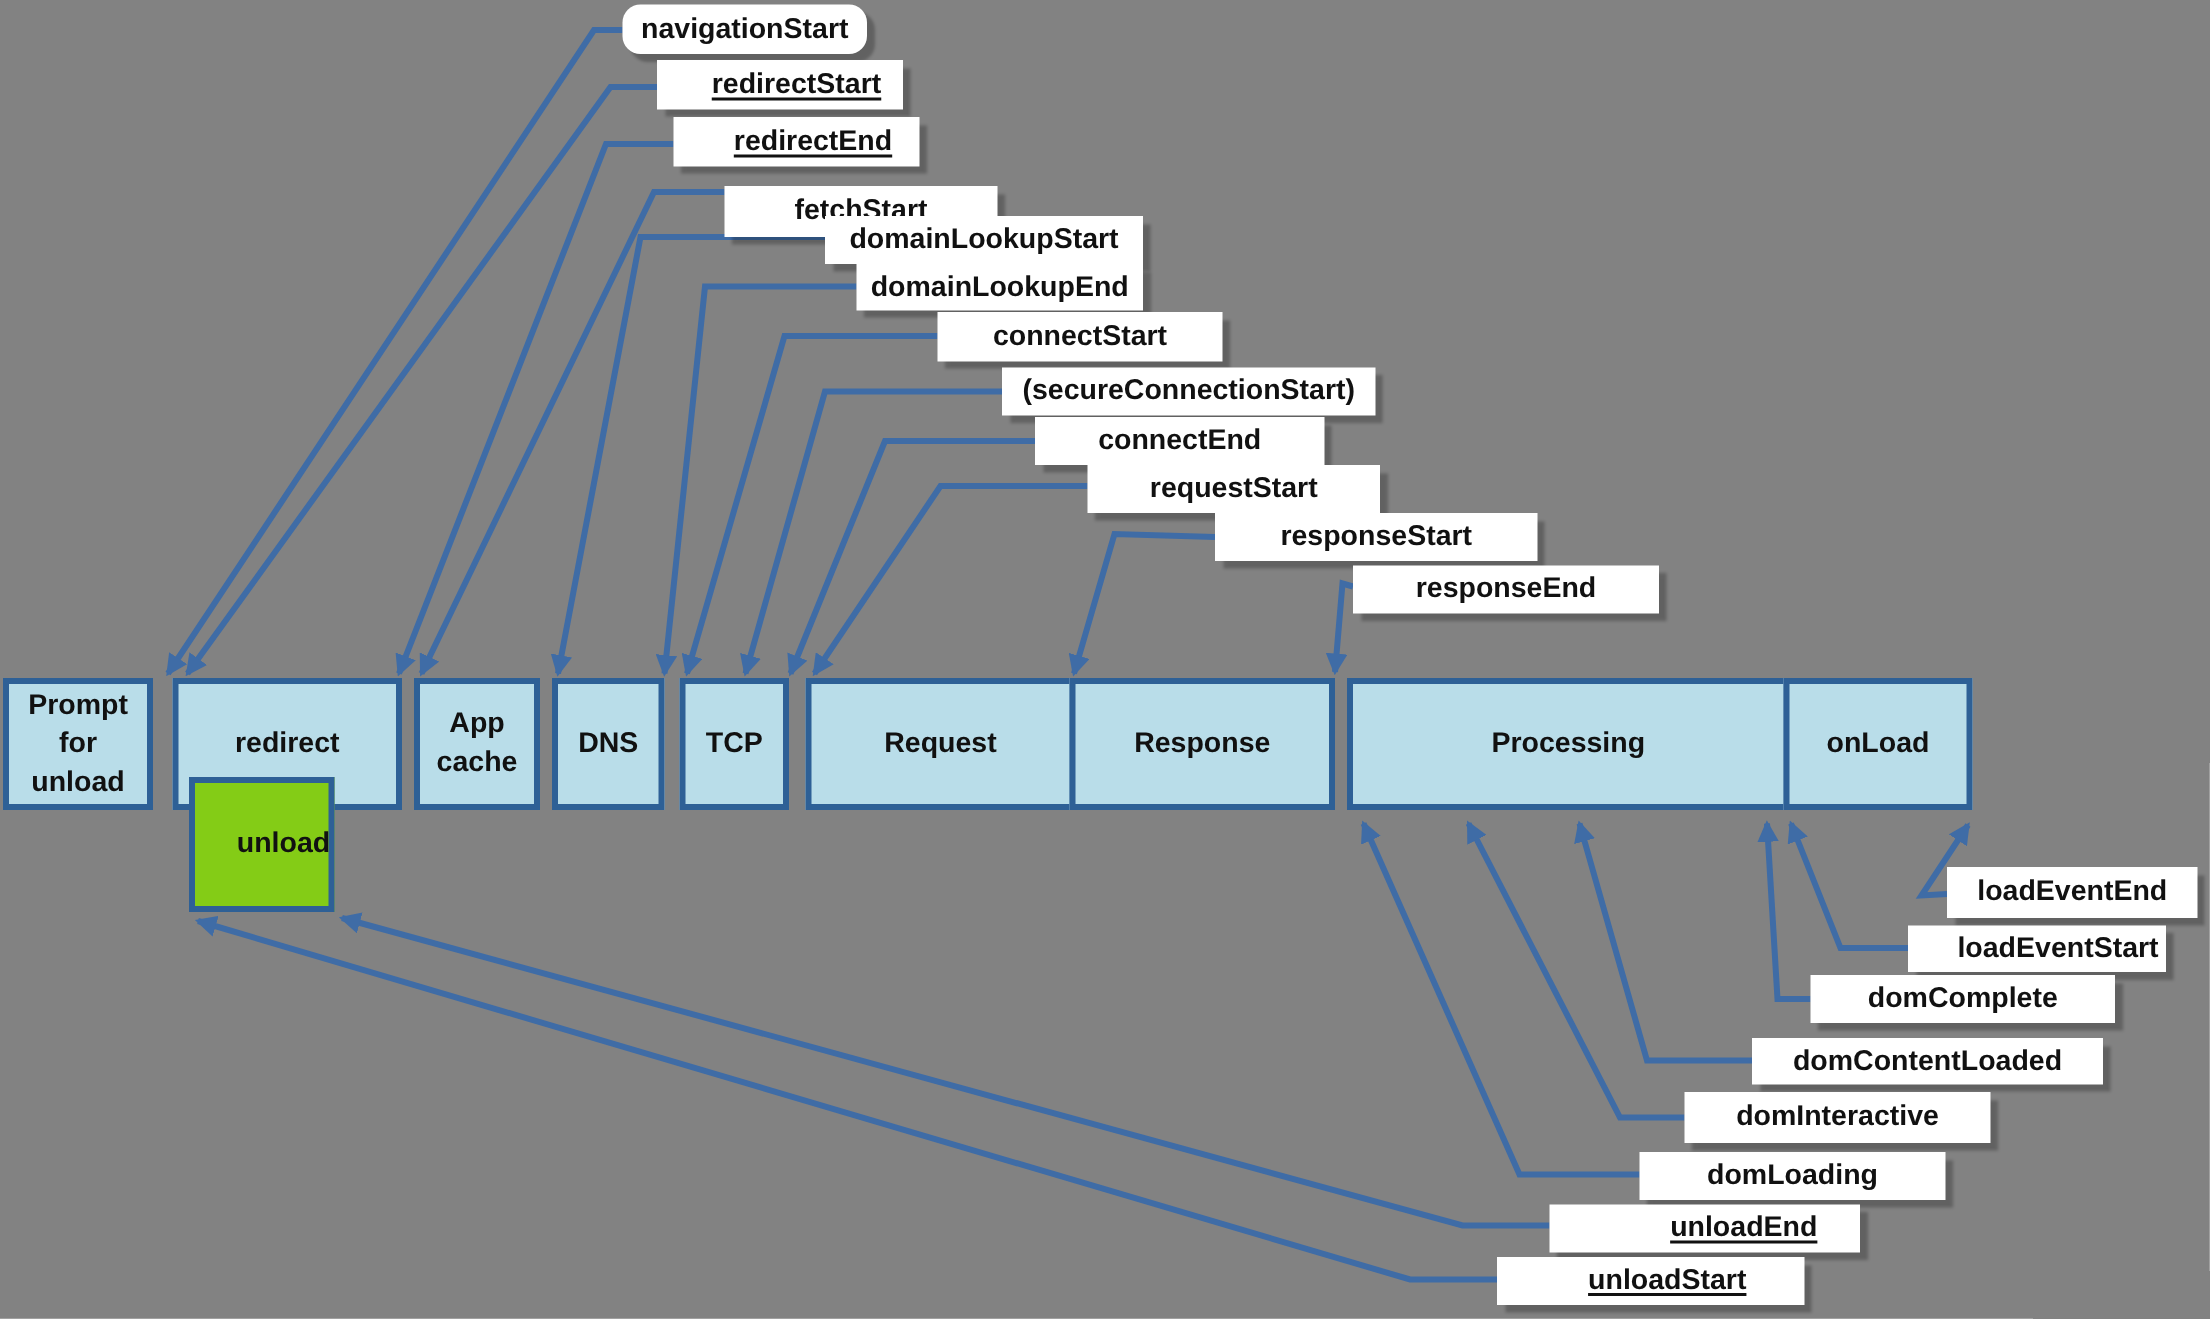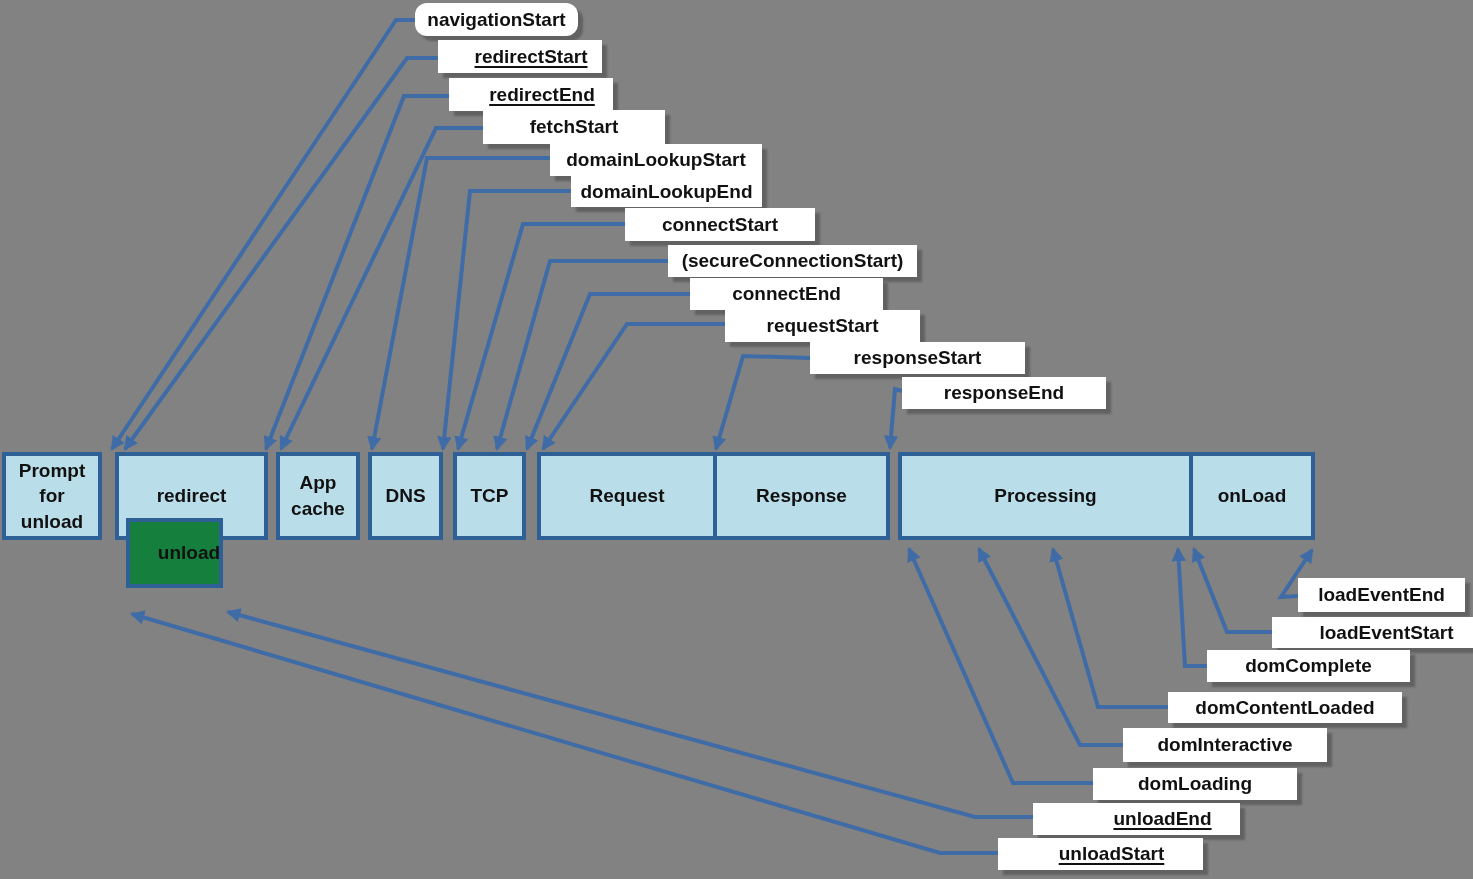"fetchStart" div.evlabel { top: 110px -> 124px }
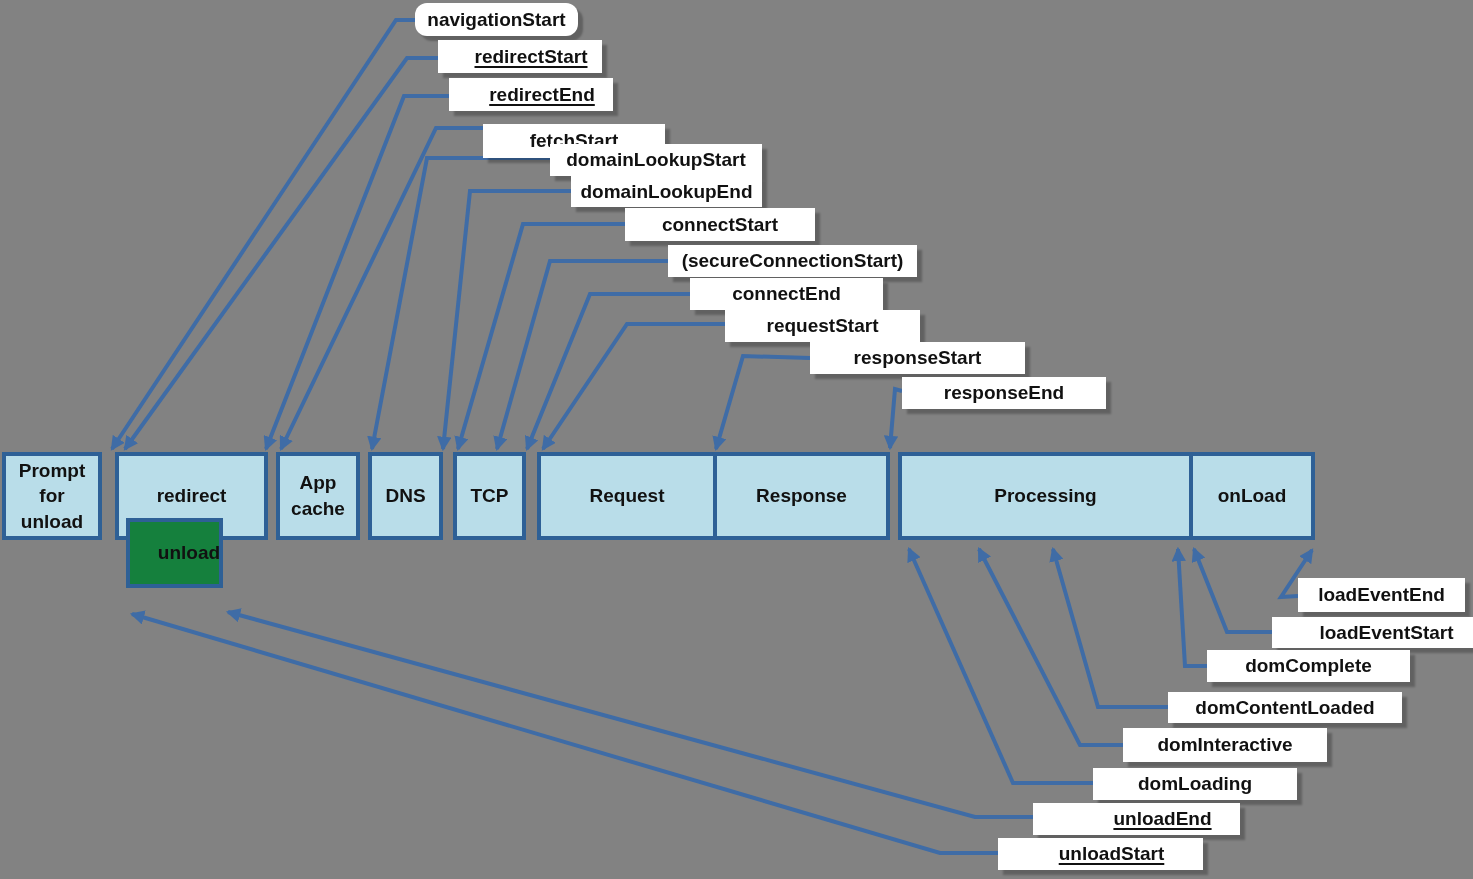"unload" div.tbox { background: #15803d -> #84cc16; height: 70px -> 90px }
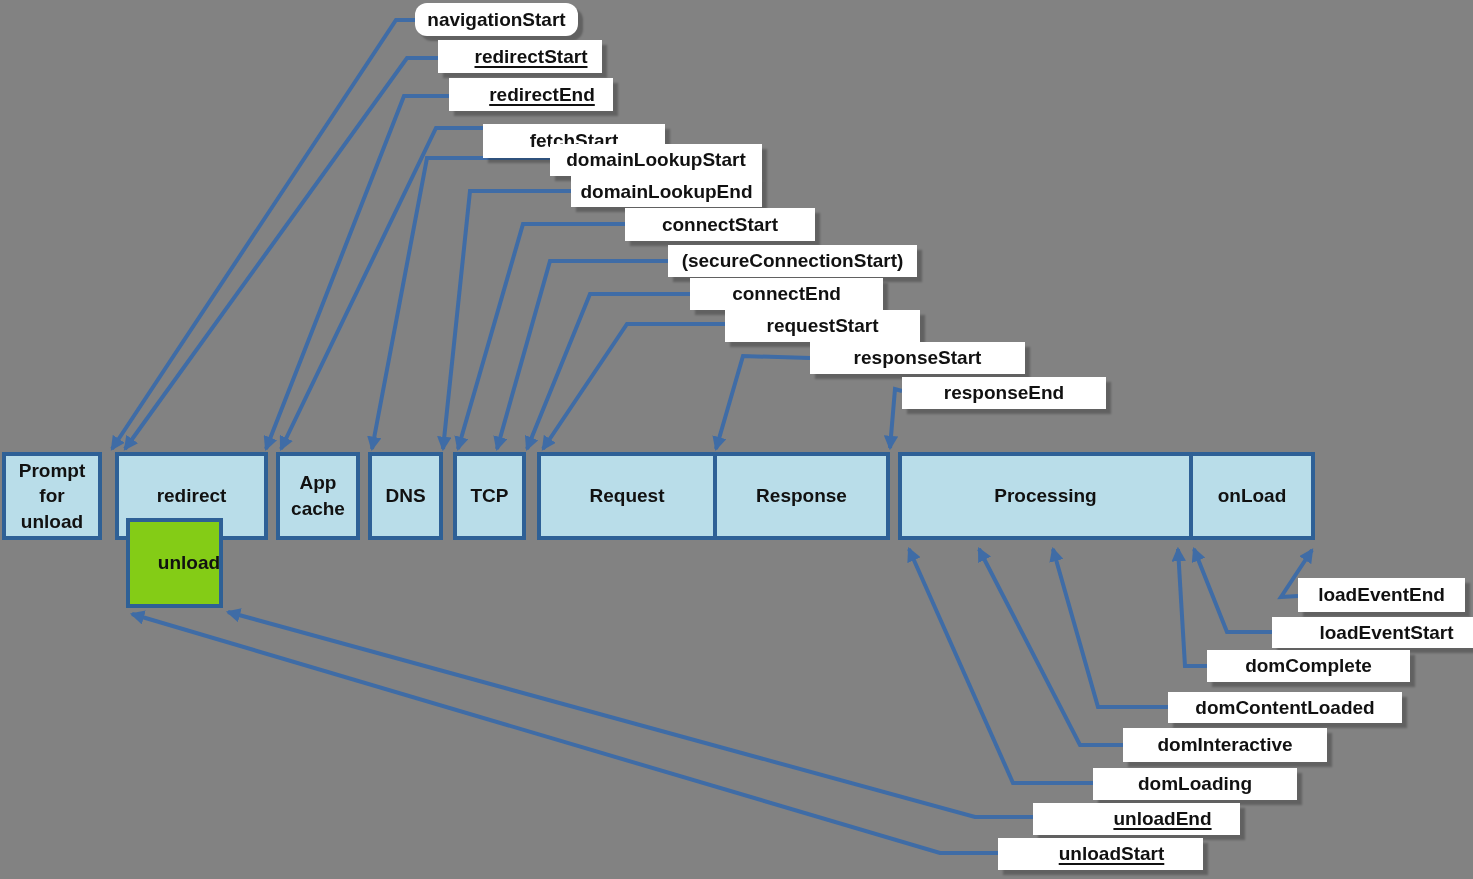"loadEventStart" div.evlabel { width: 201px -> 172px }
